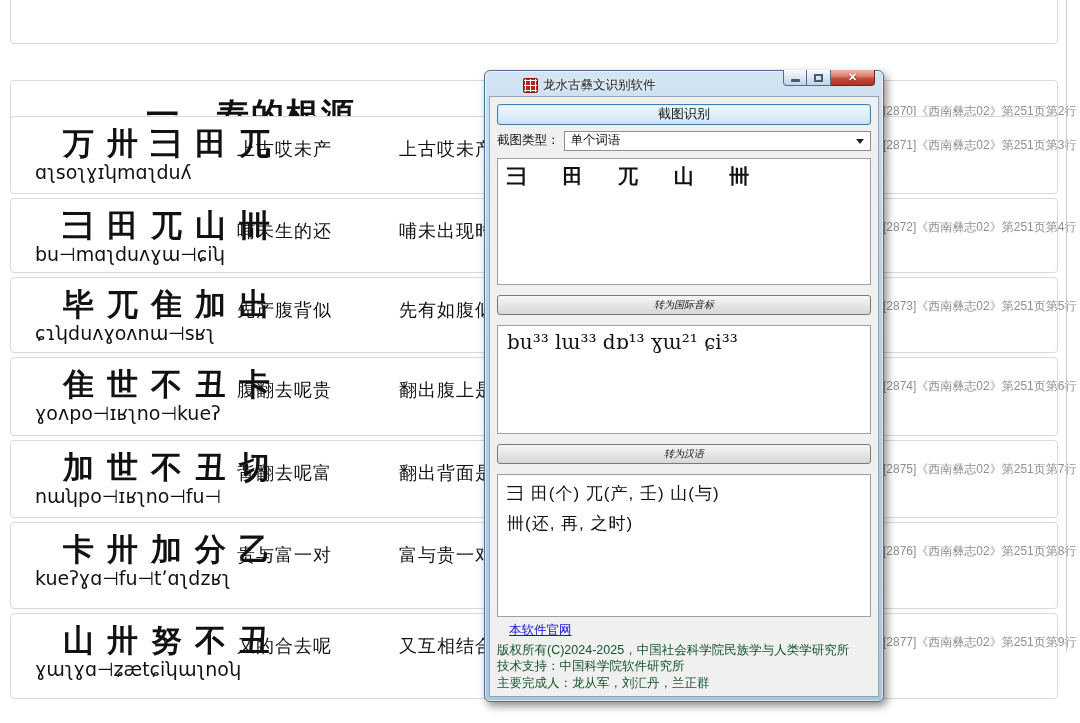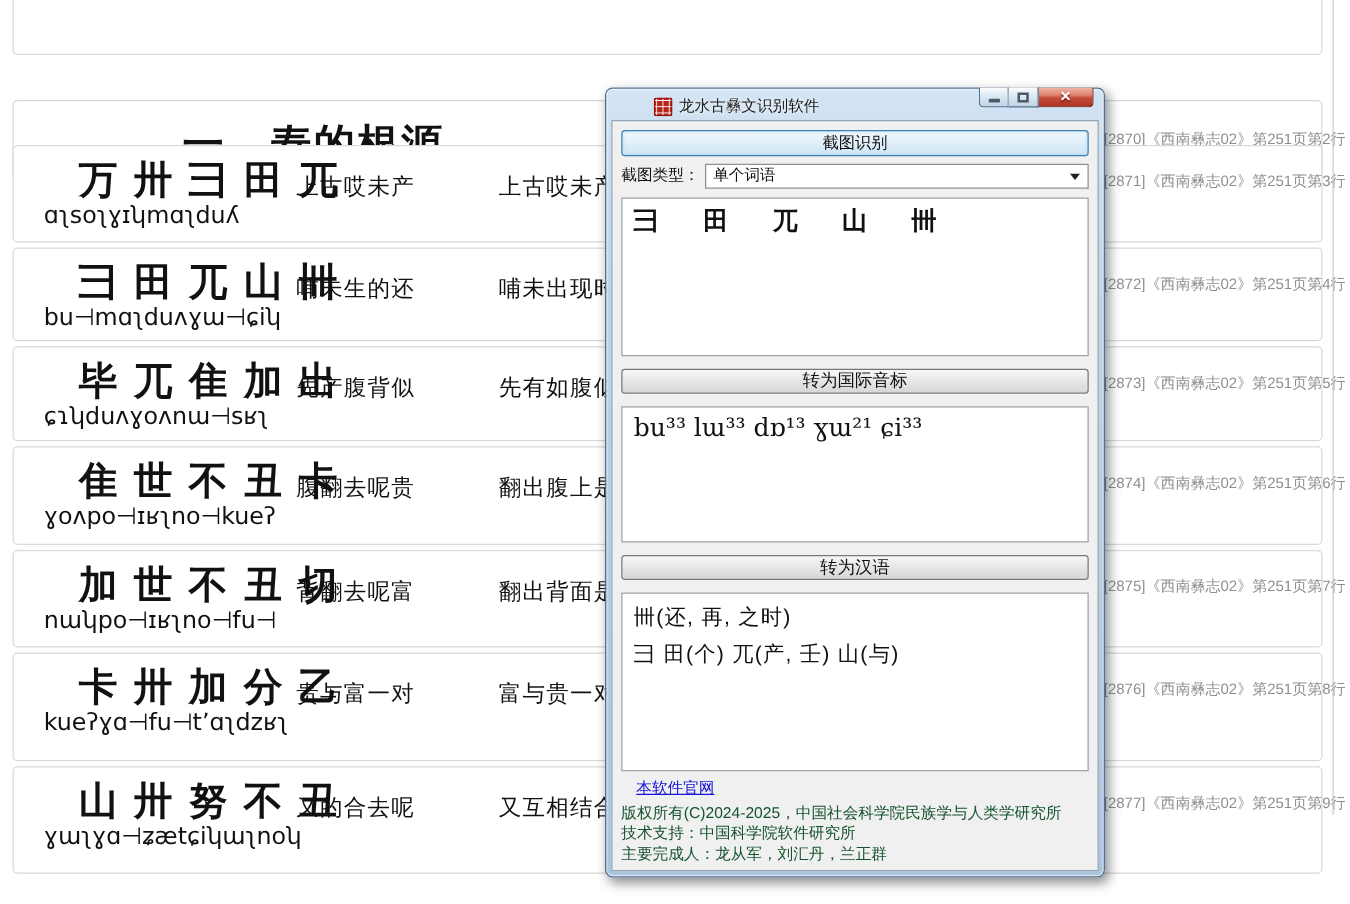"转为国际音标" .mid-btn { font-size: 14px -> 10px; font-style: none -> italic }
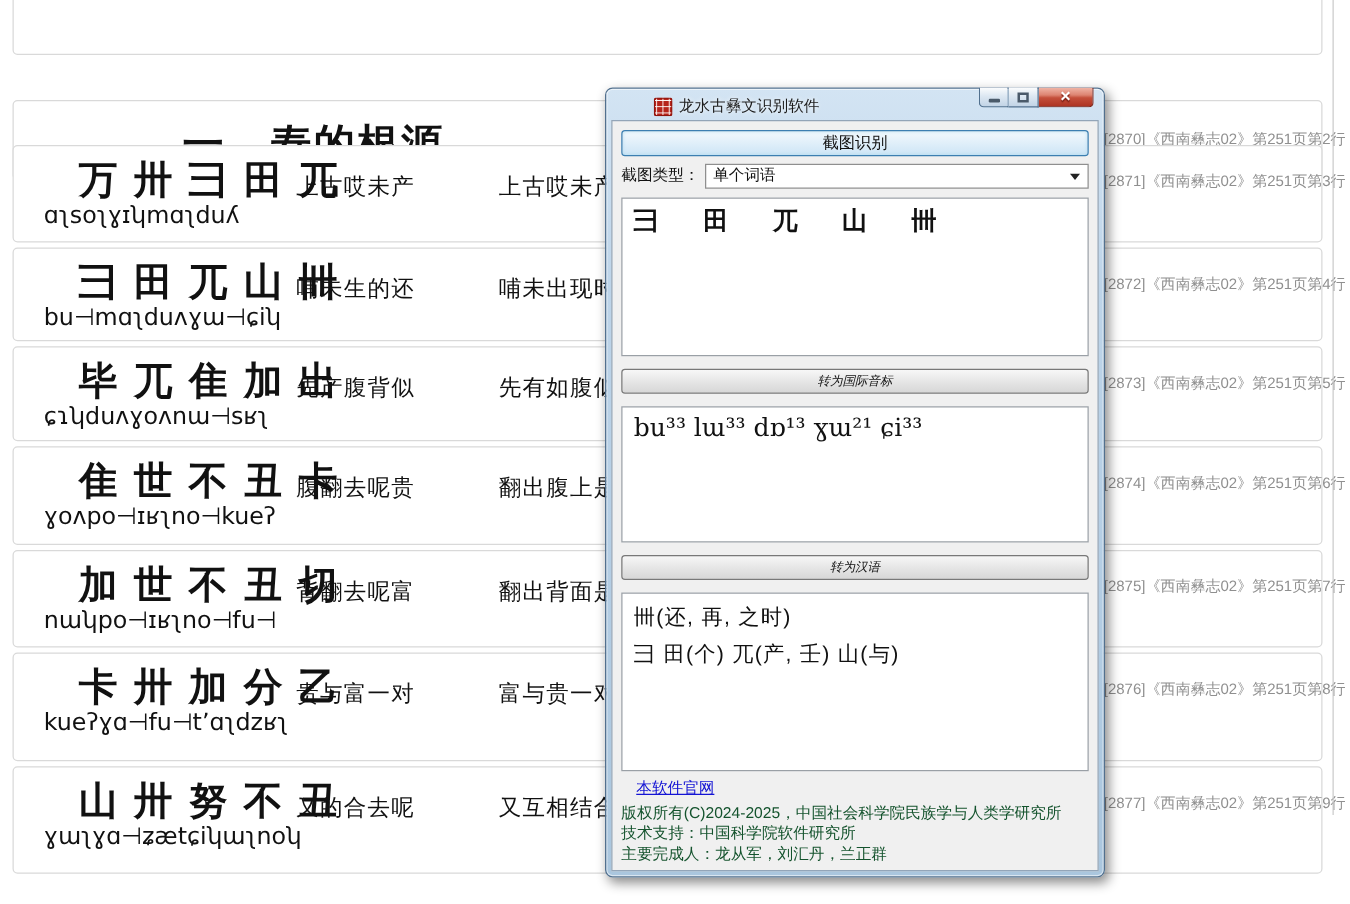"卌(还, 再, 之时)" div { order: before "彐 田(个) 兀(产, 壬) 山(与)" -> after "彐 田(个) 兀(产, 壬) 山(与)" }
